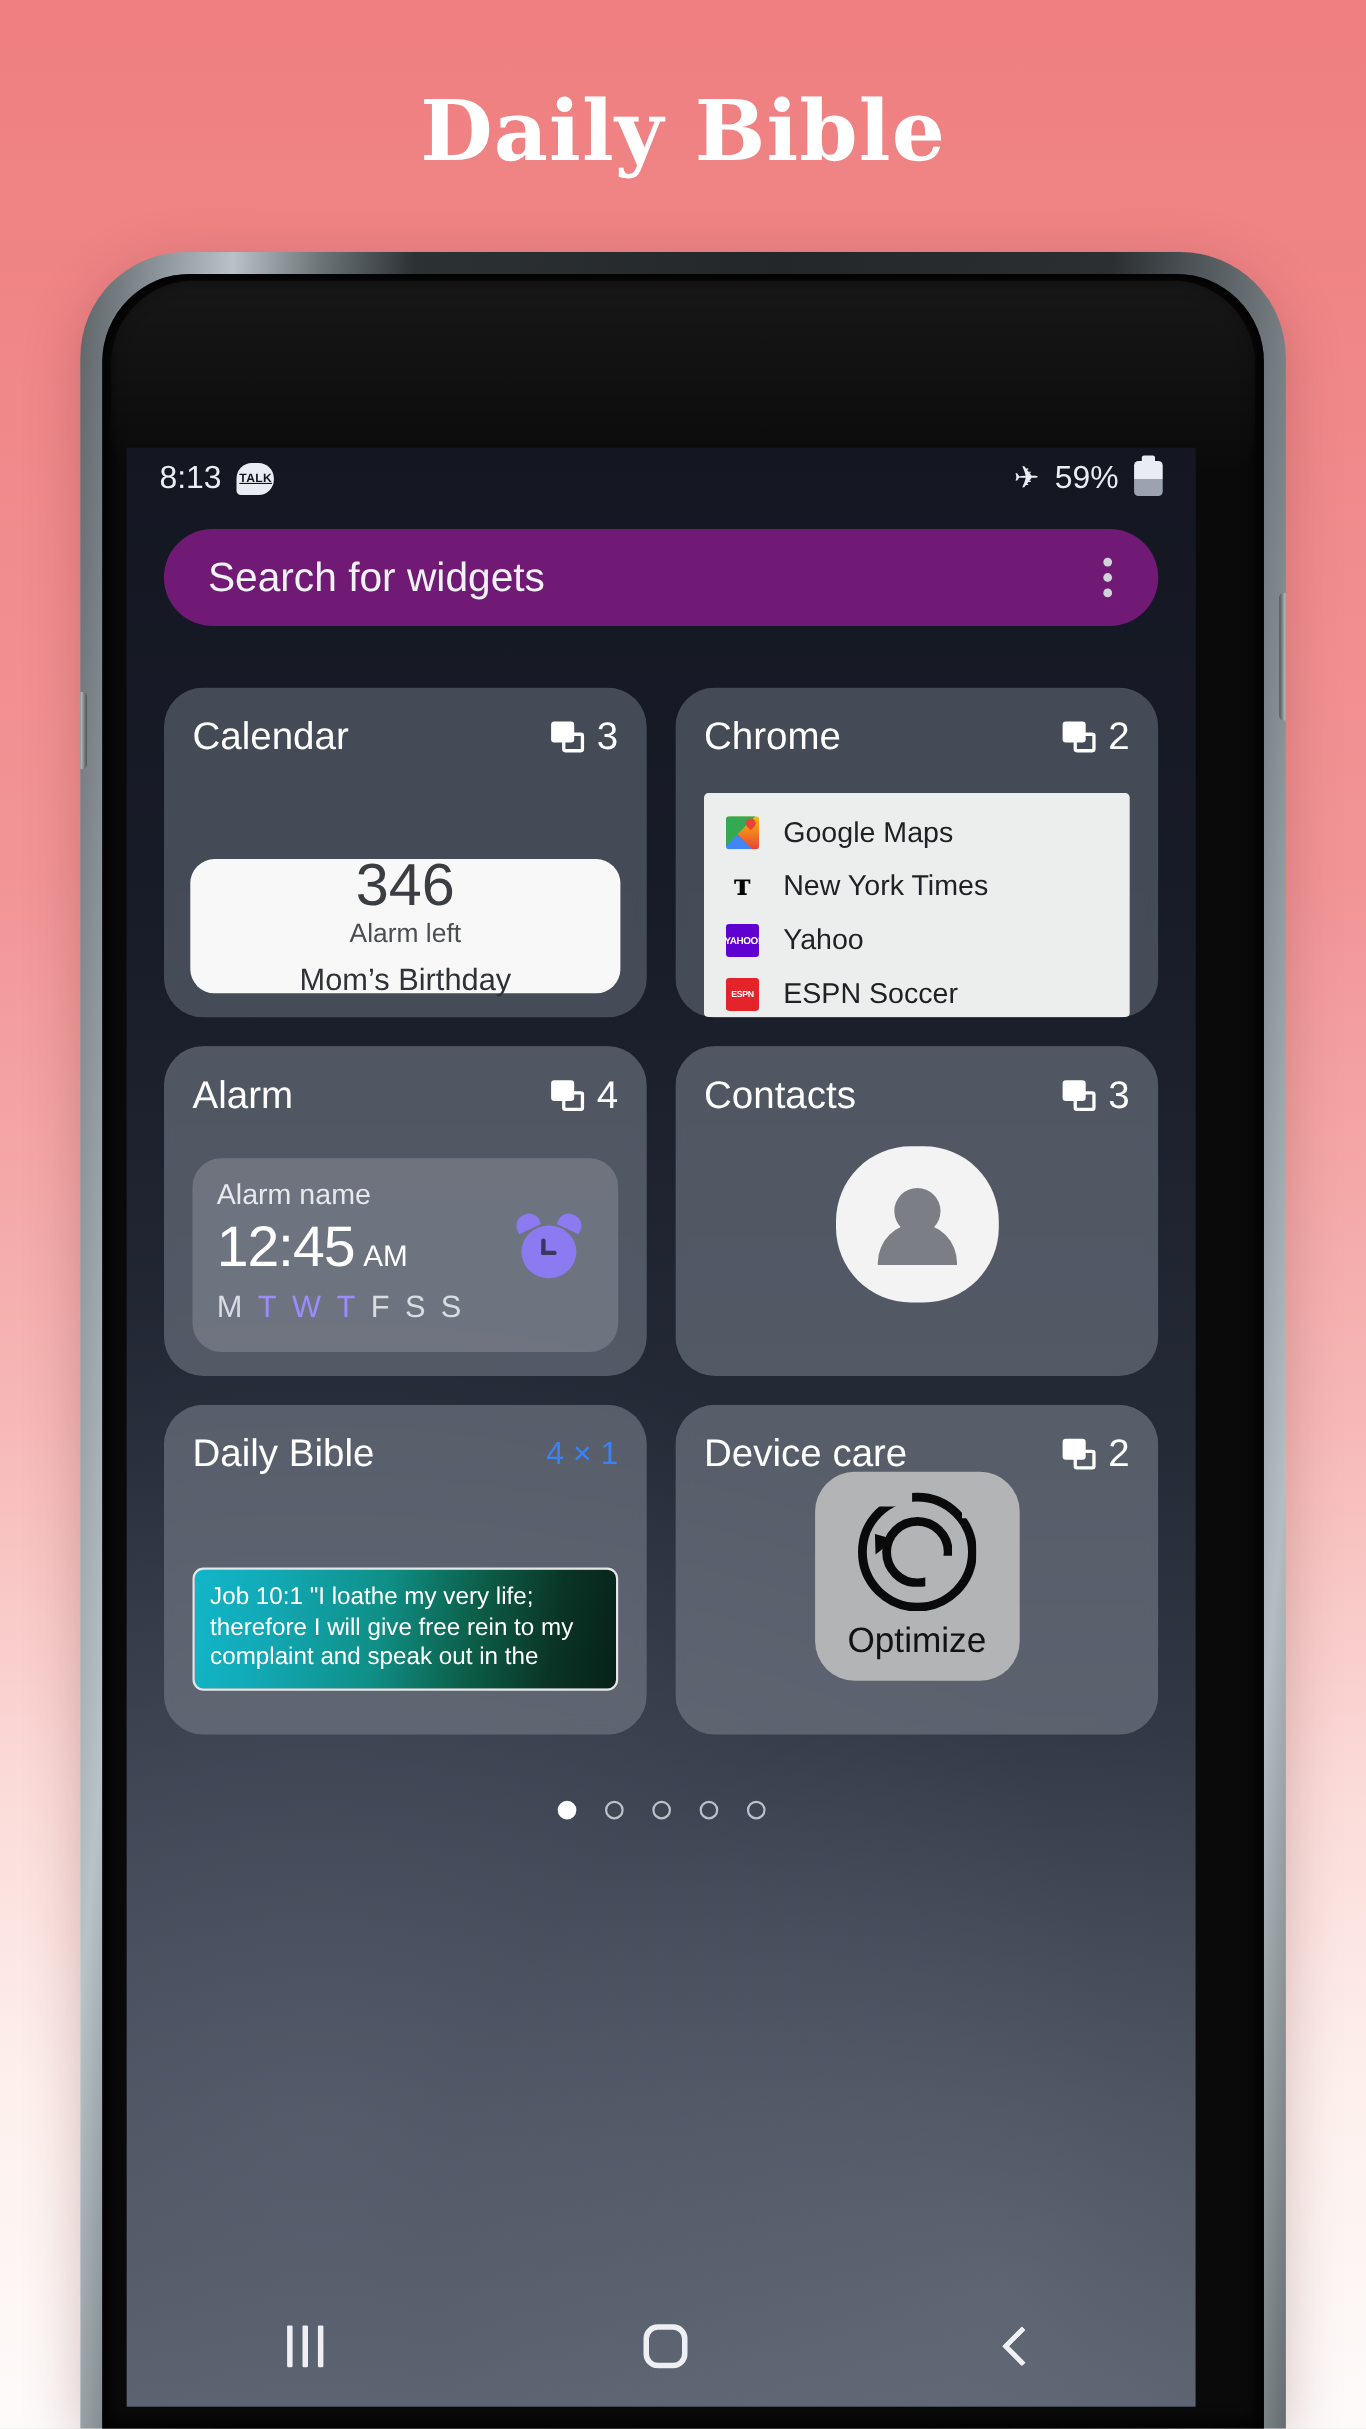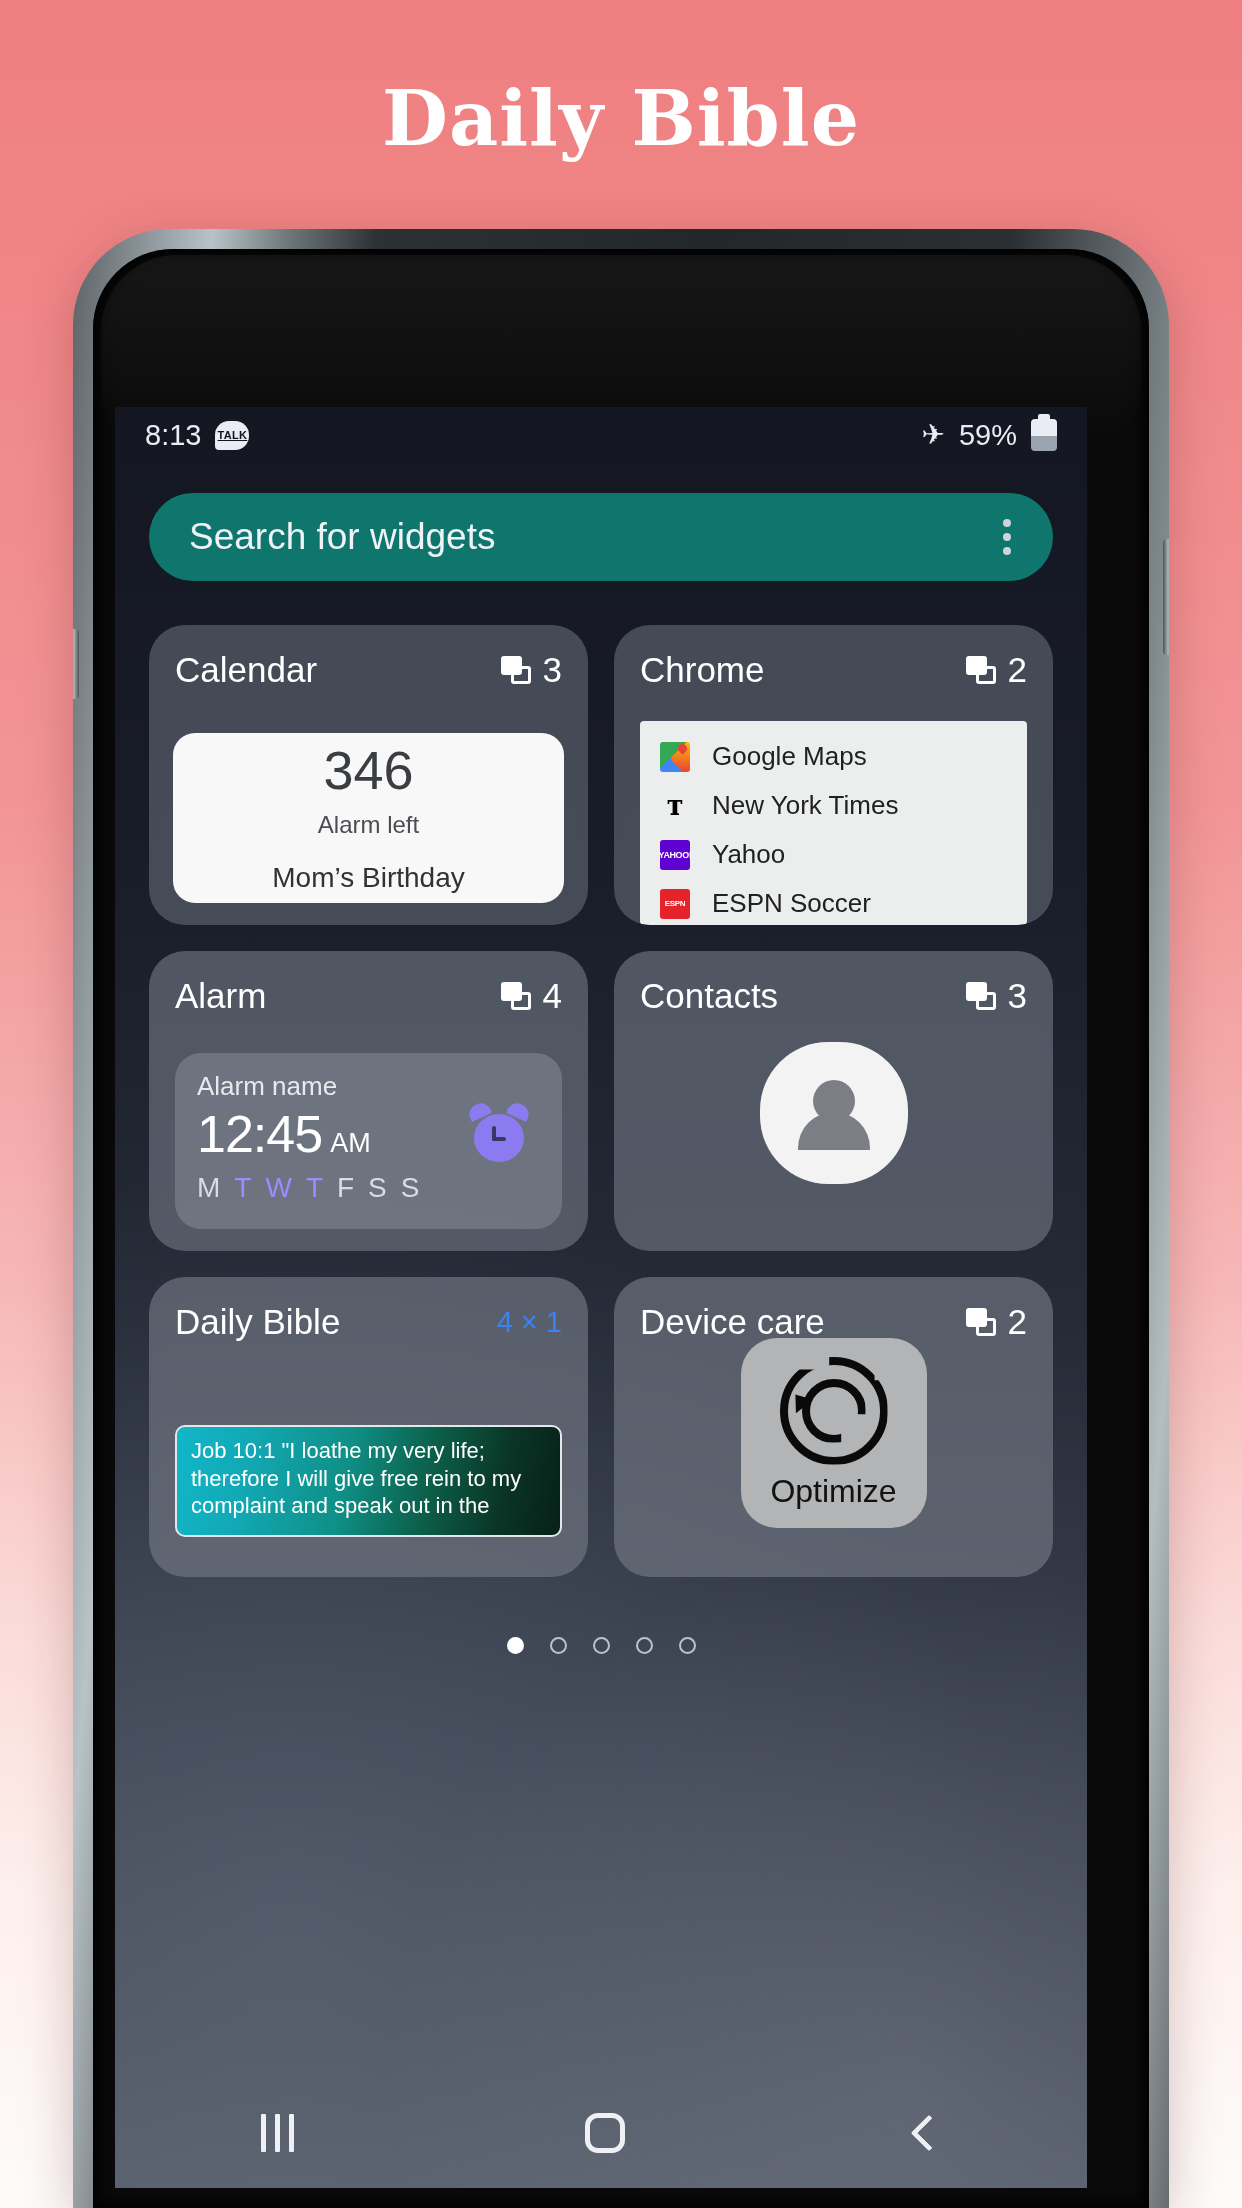"Search for widgets" .searchbar { background: #0f766e -> #701a75; margin-top: 12px -> none }
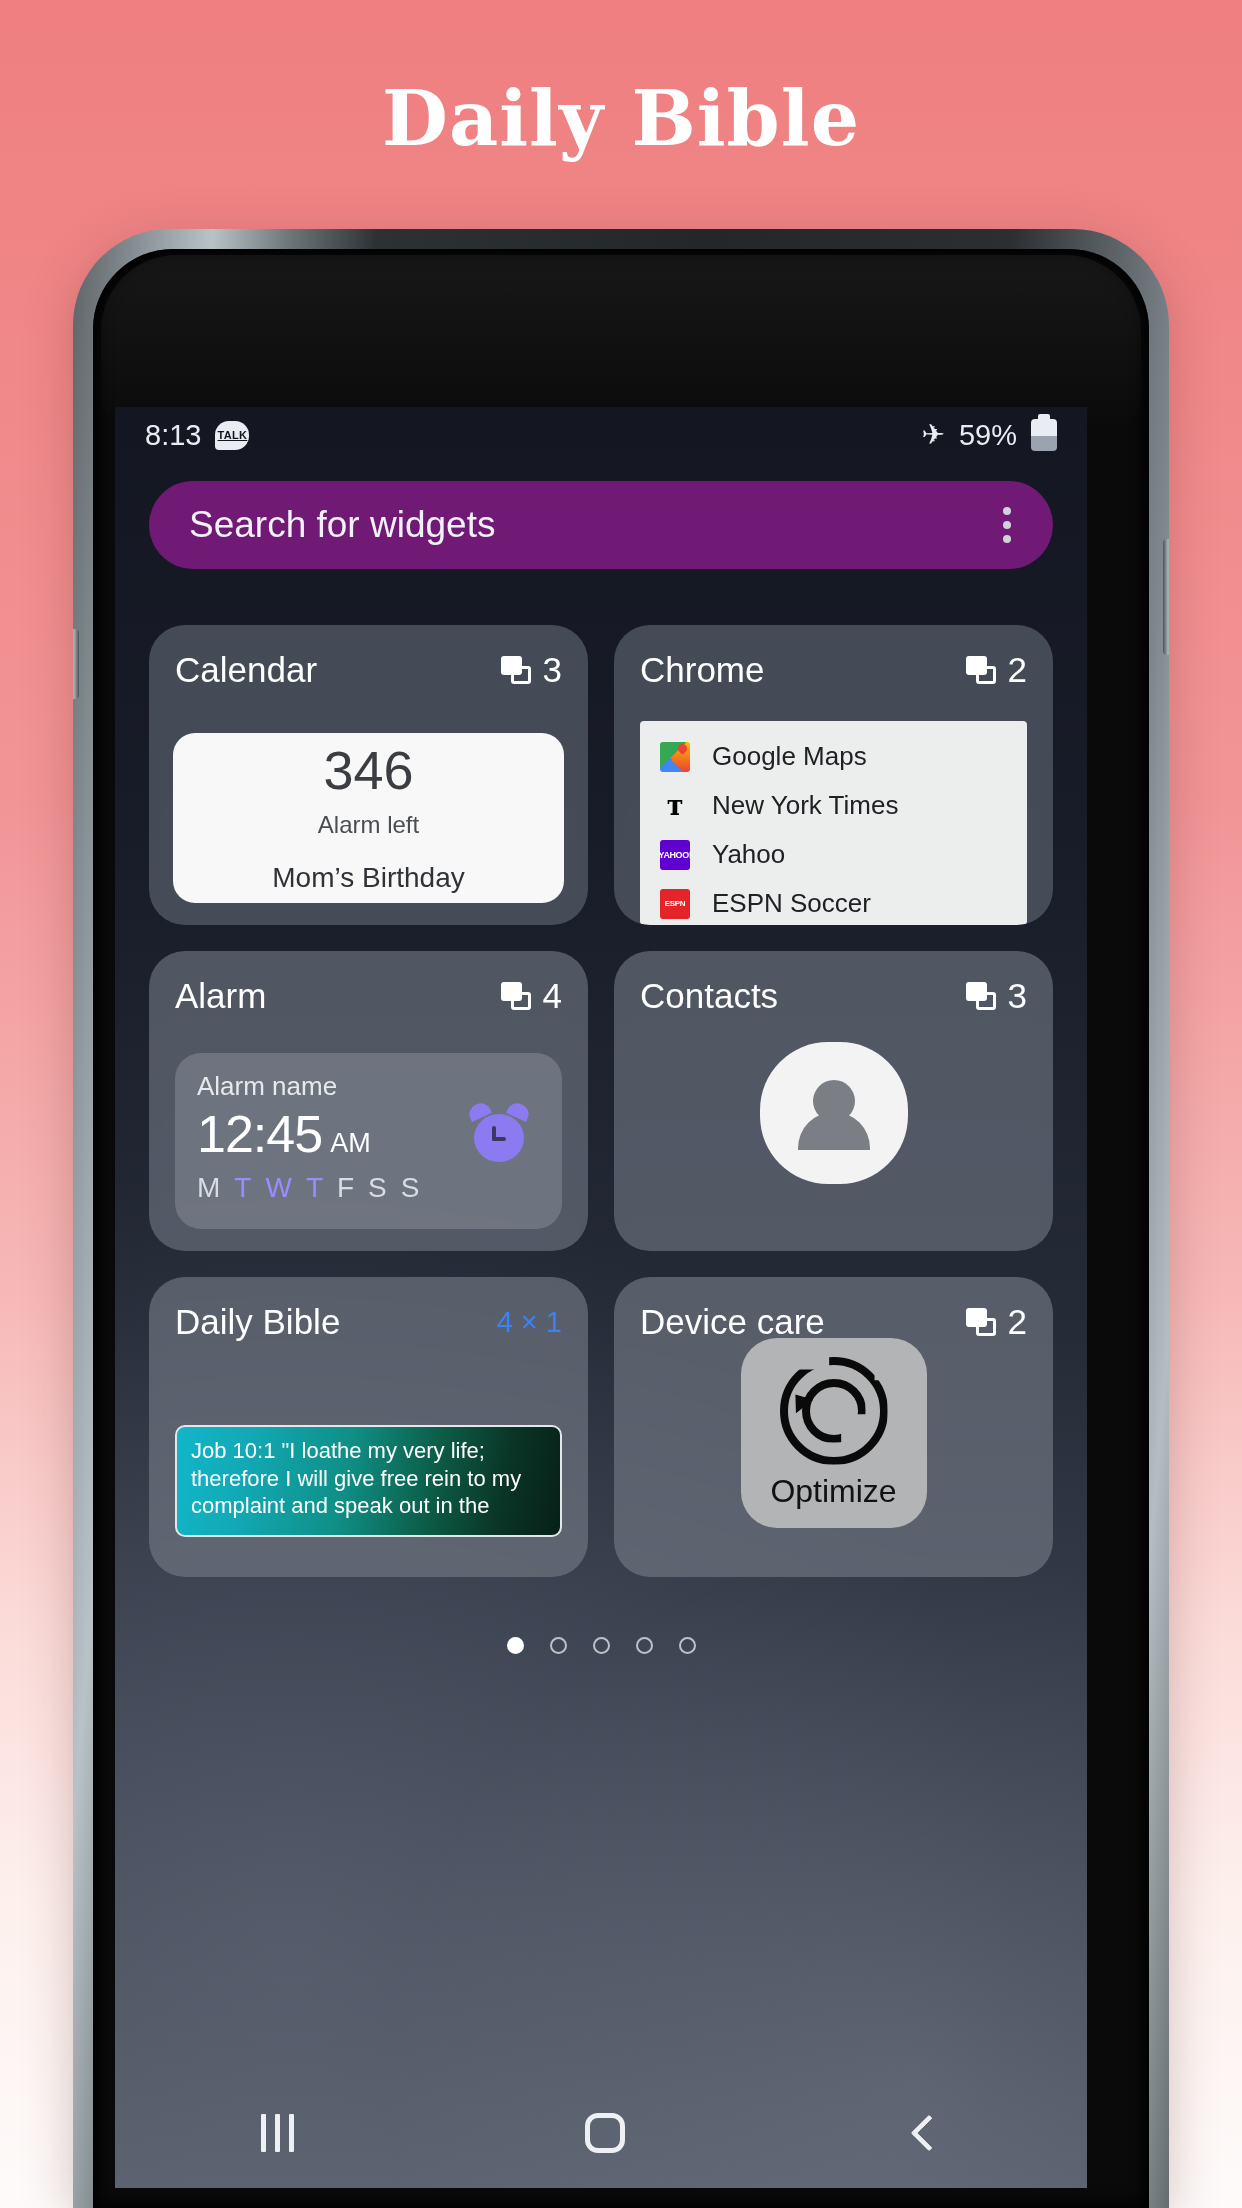"346" .cal-prev { gap: 13px -> 2px; height: 170px -> 122px }
